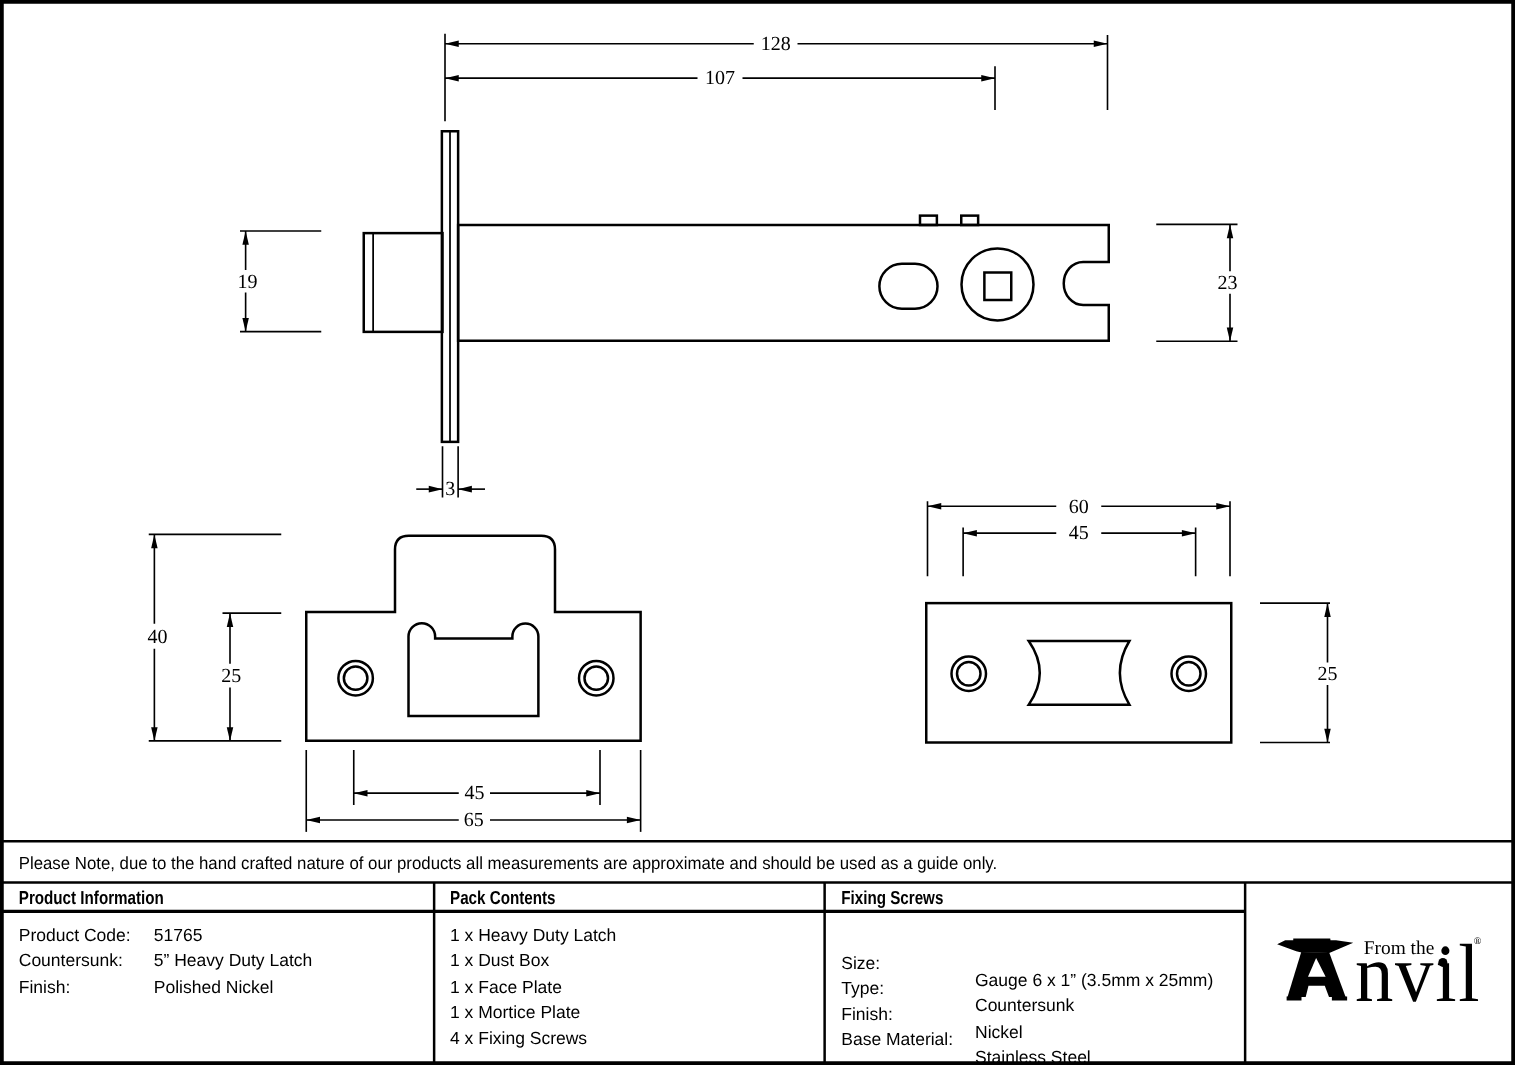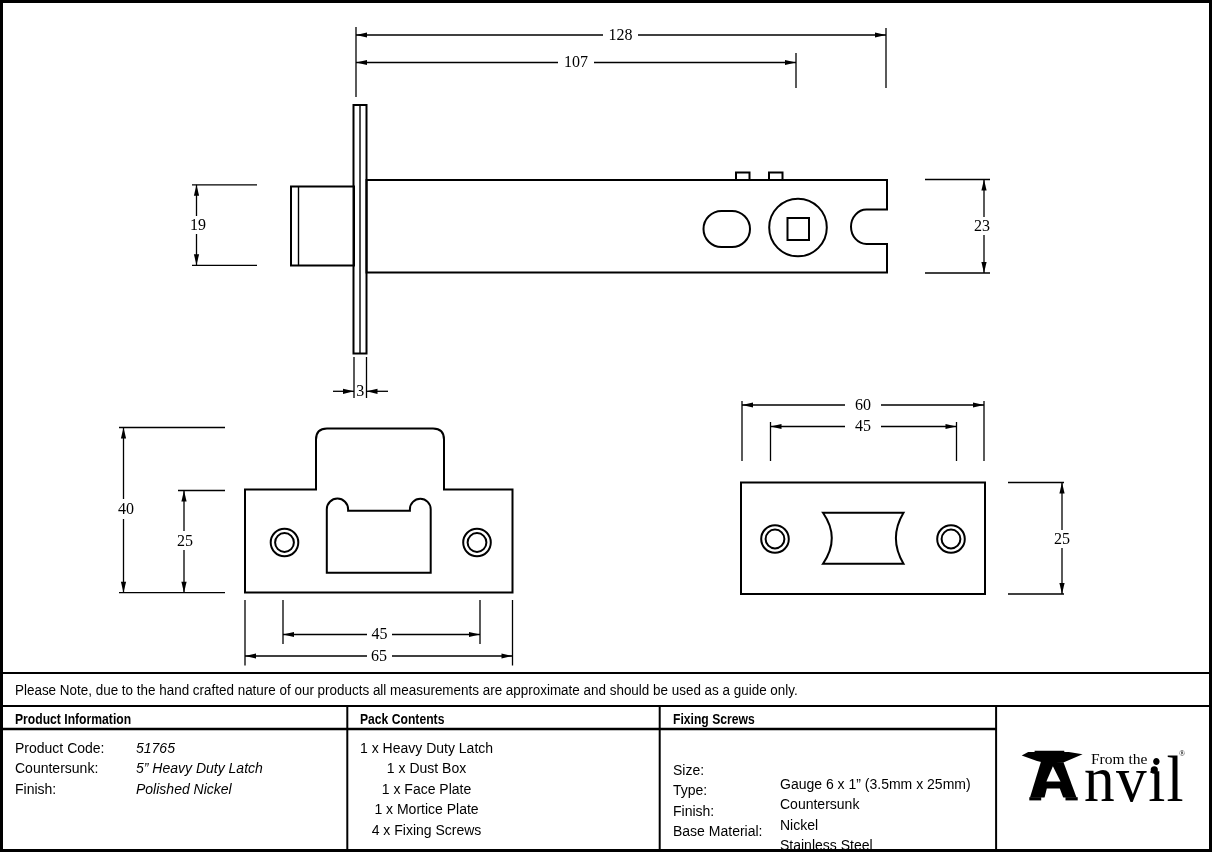"51765" div.t { font-style: italic -> none; left: 136px -> 123px }
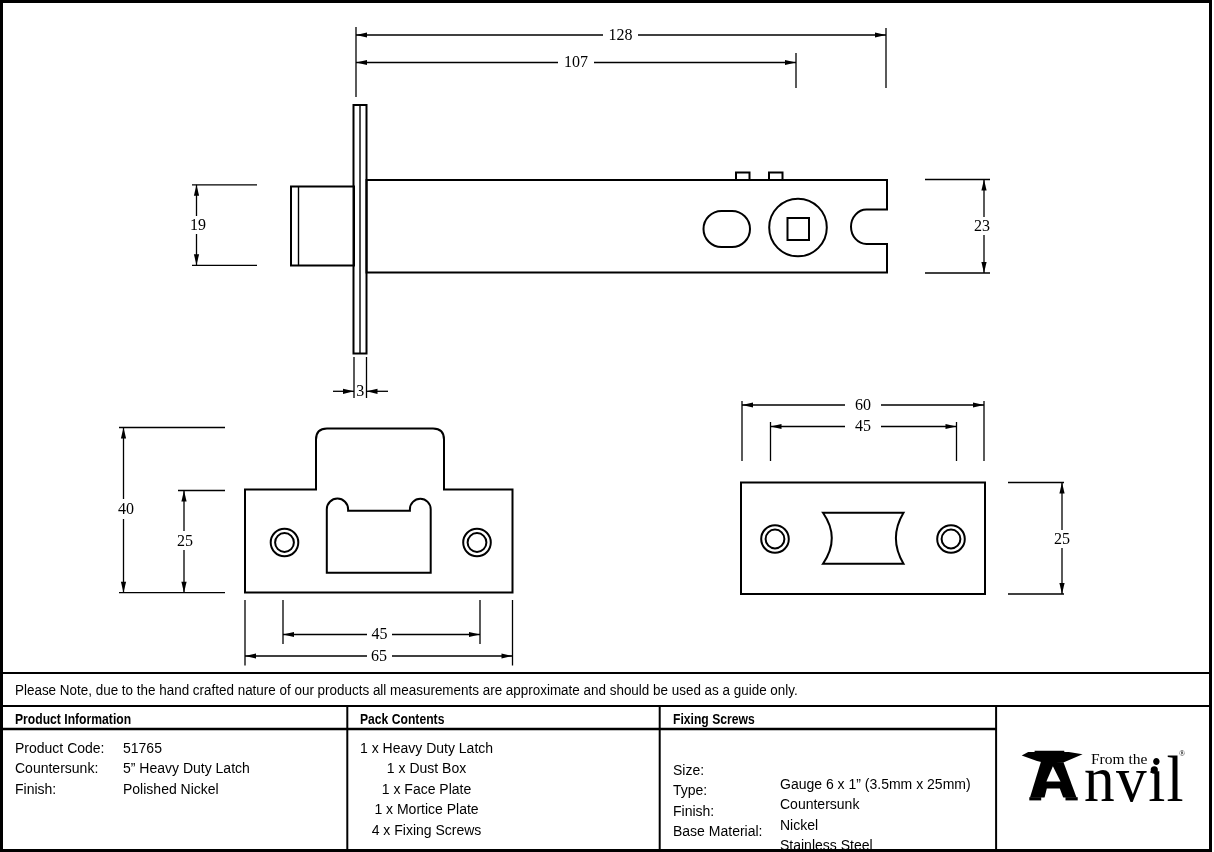"1 x Heavy Duty Latch" div.t { text-align: center -> none }
